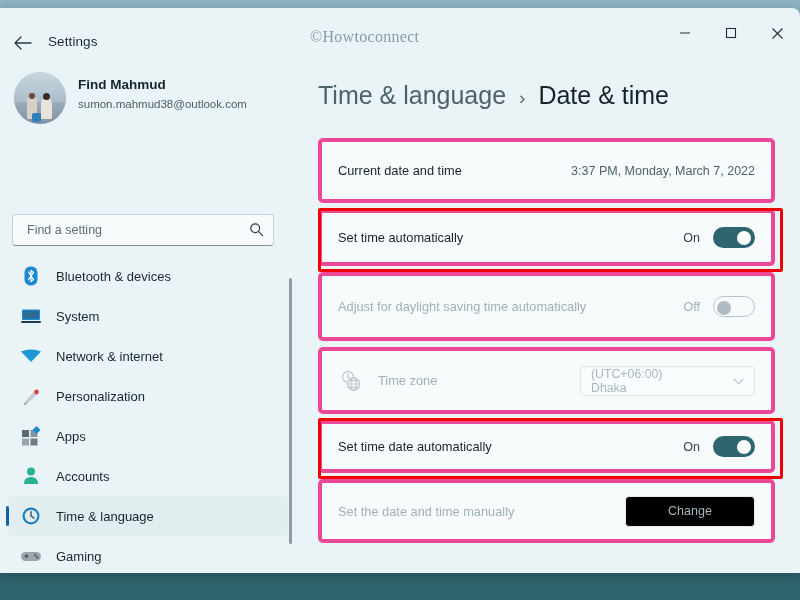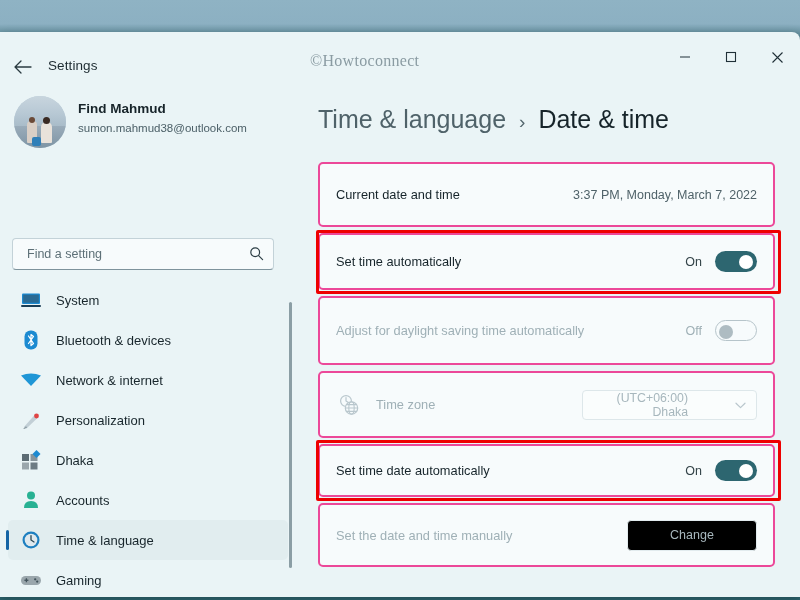"Settings" #window { margin-top: 24px -> none }
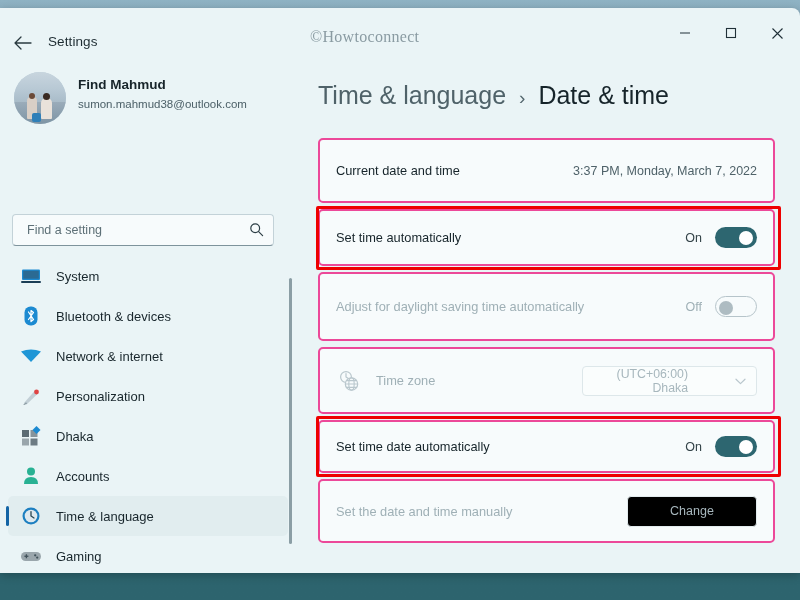"Current date and time" .card { border: 2px solid #ec4899 -> 4px solid #ec4899 }
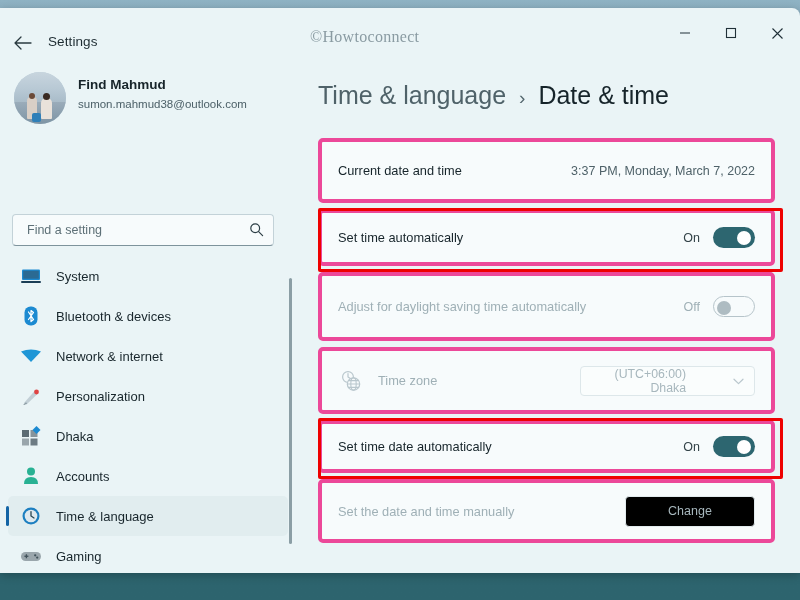"3:37 PM, Monday, March 7," .card .right { text-align: right -> none }
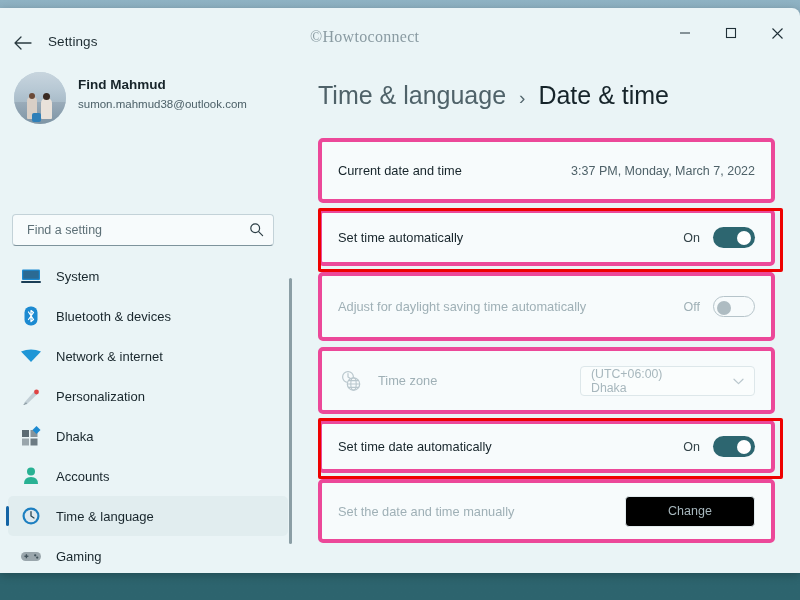"System" div.nav-item { order: before "Bluetooth & devices" -> after "Bluetooth & devices" }
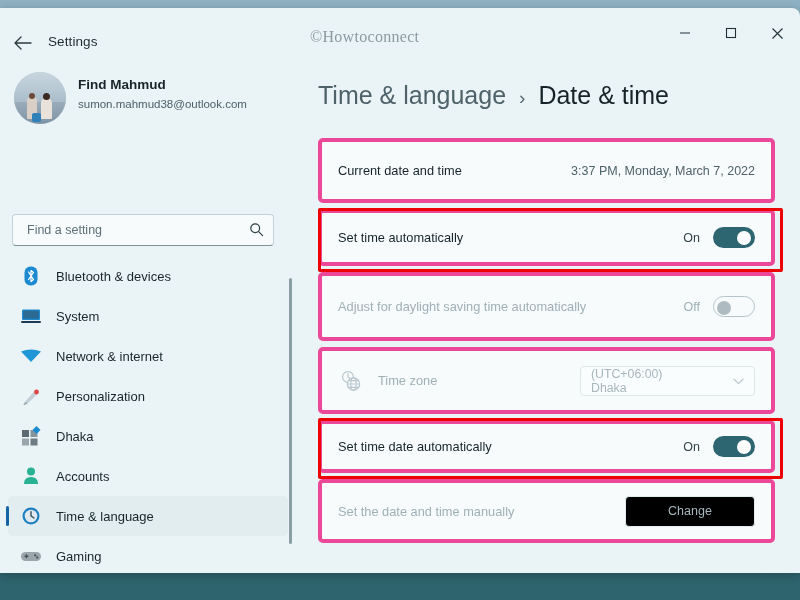"Dhaka" span.nav-label { text: Dhaka -> Apps }
